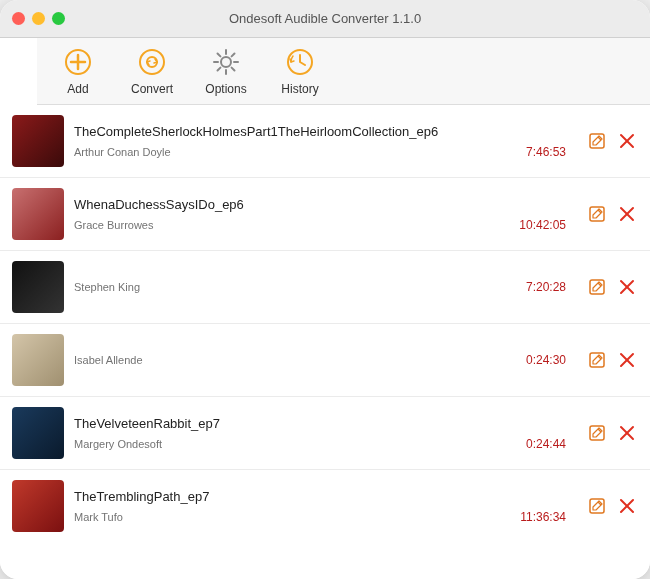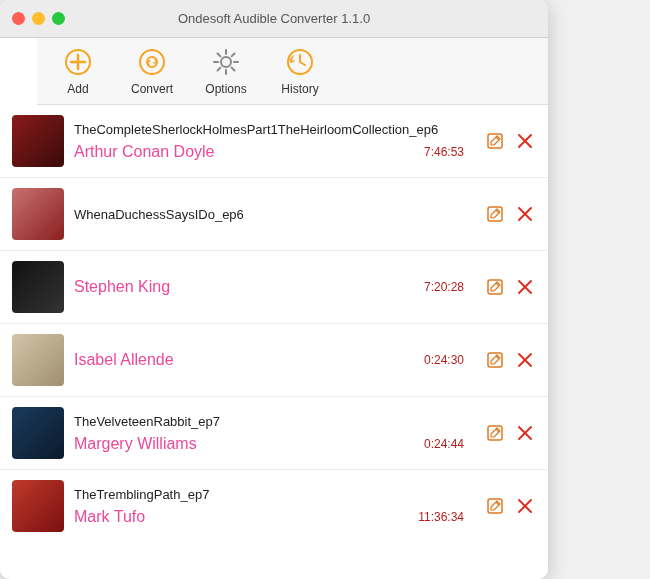"Ondesoft Audible Converter 1.1.0" .window { border-radius: 10px -> 18px; width: 548px -> 650px }
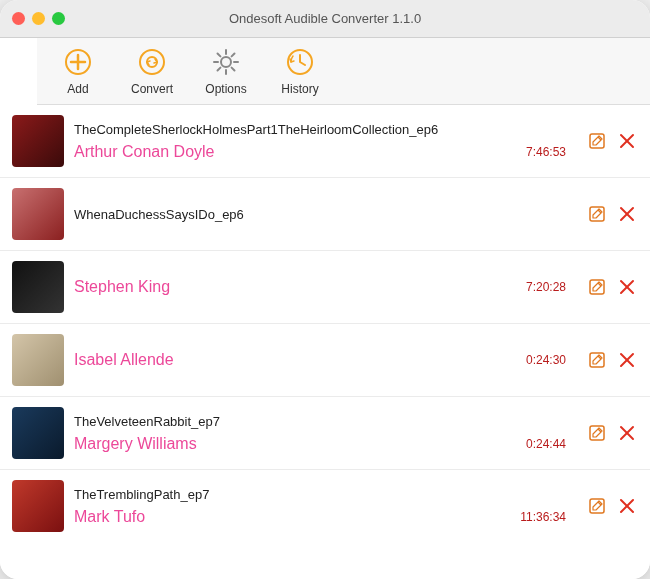"Arthur Conan Doyle" .track-author { color: #ec4899 -> #737373; font-size: 16px -> 11px }
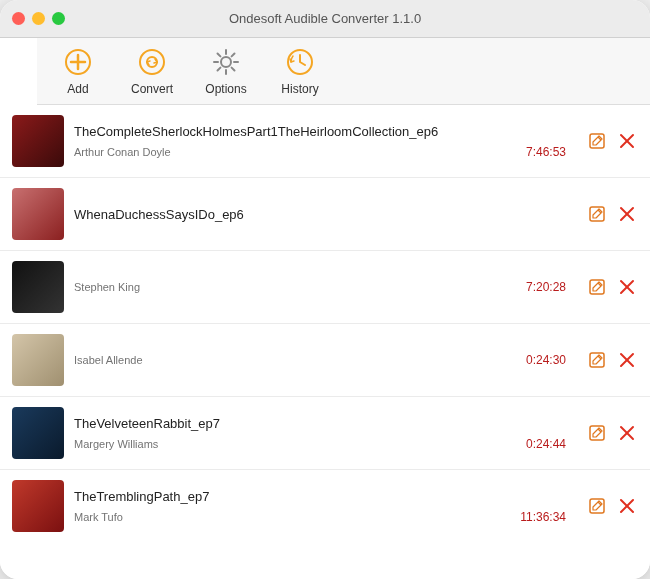"Grace Burrowes" div.track-meta { html: none -> <div> <span>Grace Burrowes</span> <span>10:42:05</span> </div> }
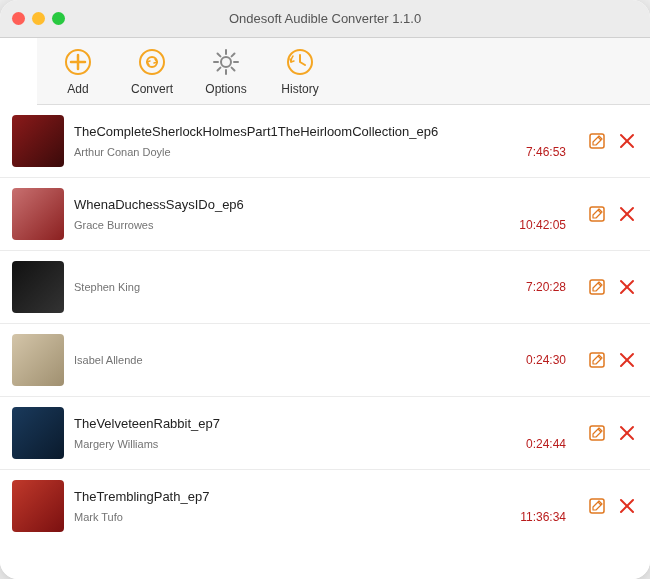"Margery Williams" span.track-author { text: Williams -> Ondesoft }
